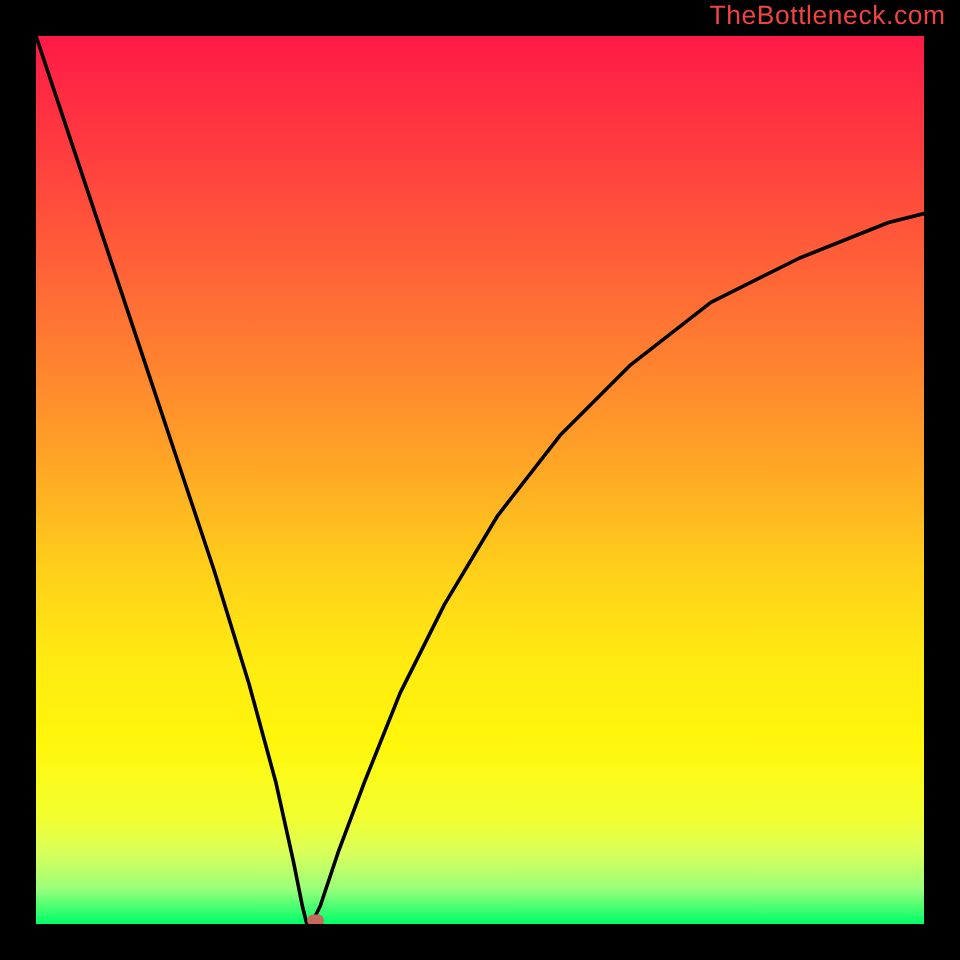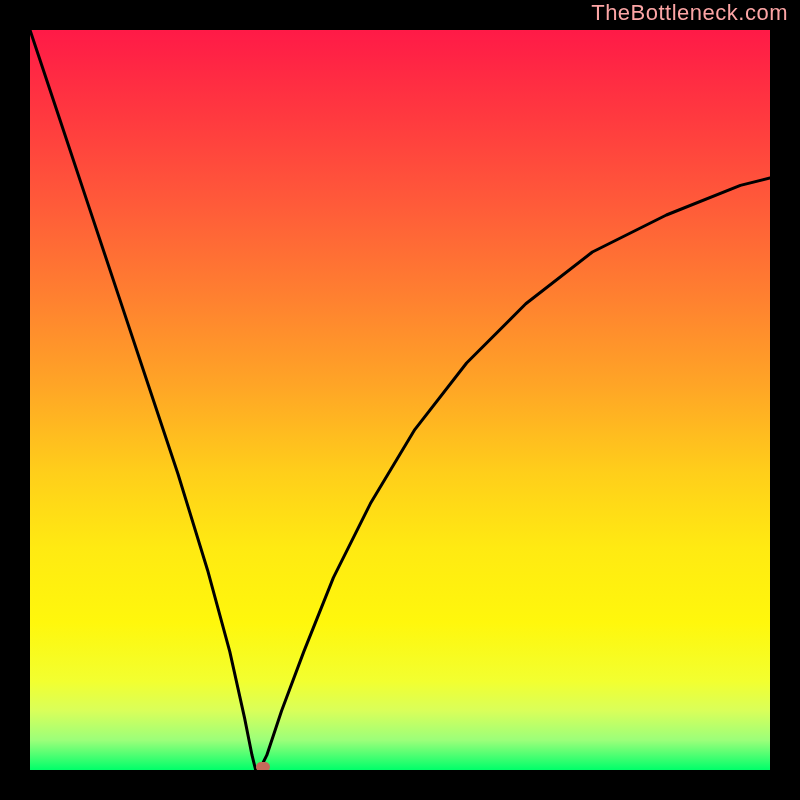"TheBottleneck.com" .watermark { color: #fca5a5 -> #ef4444 }
